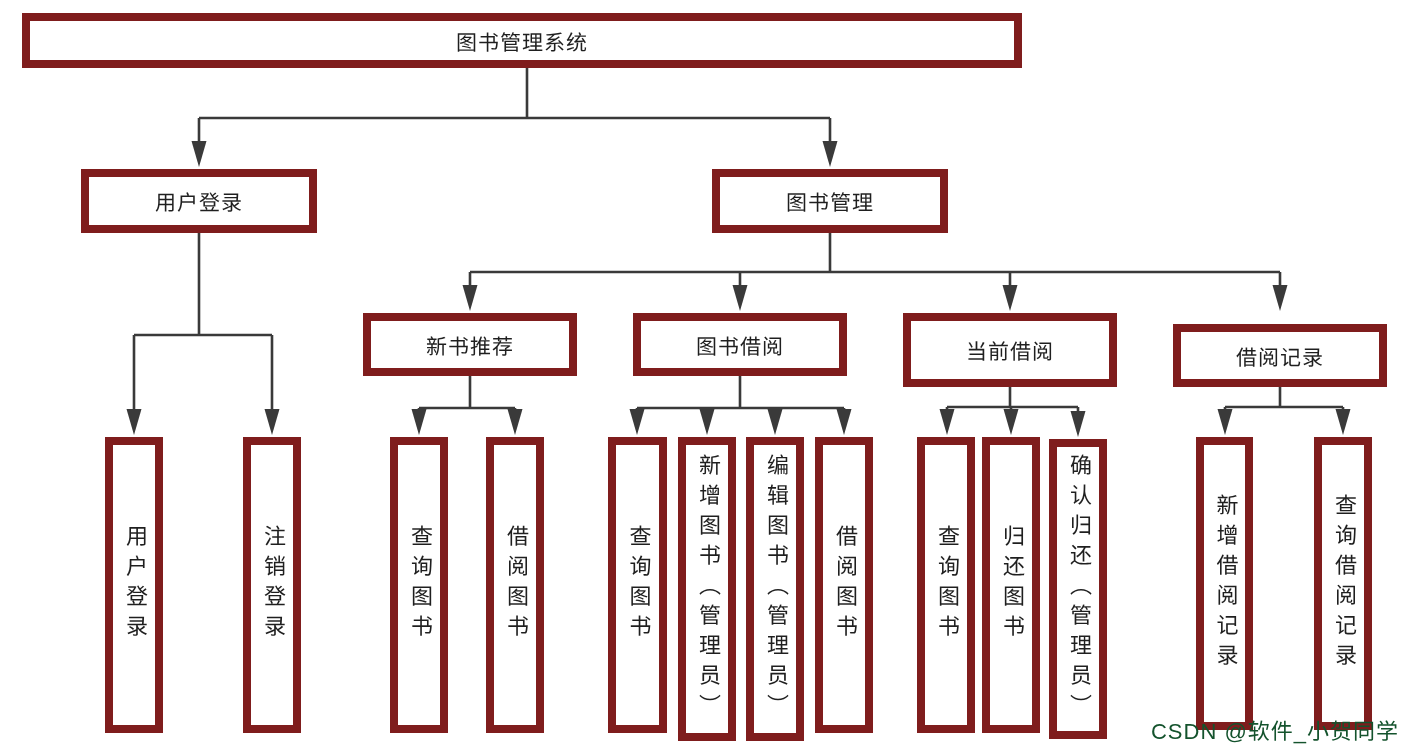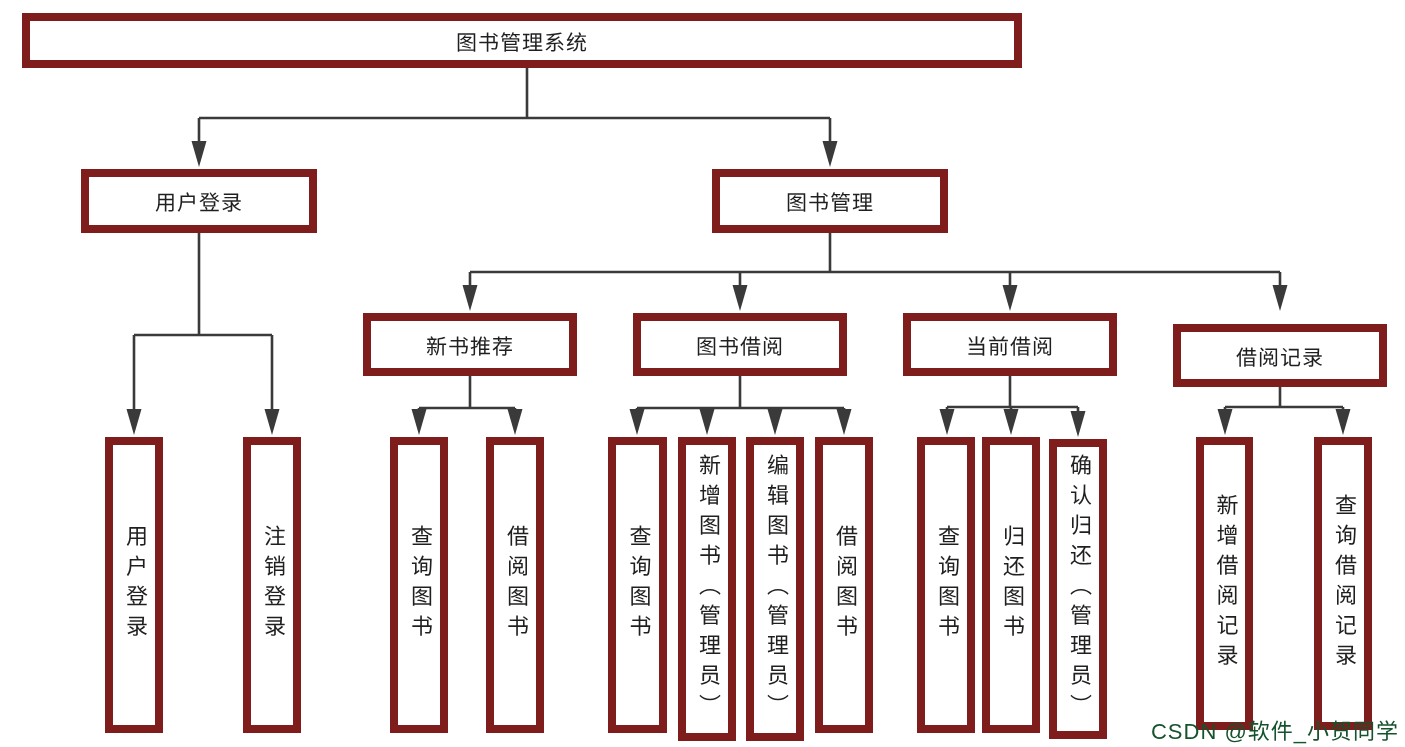"当前借阅" div.box { height: 63px -> 74px }
